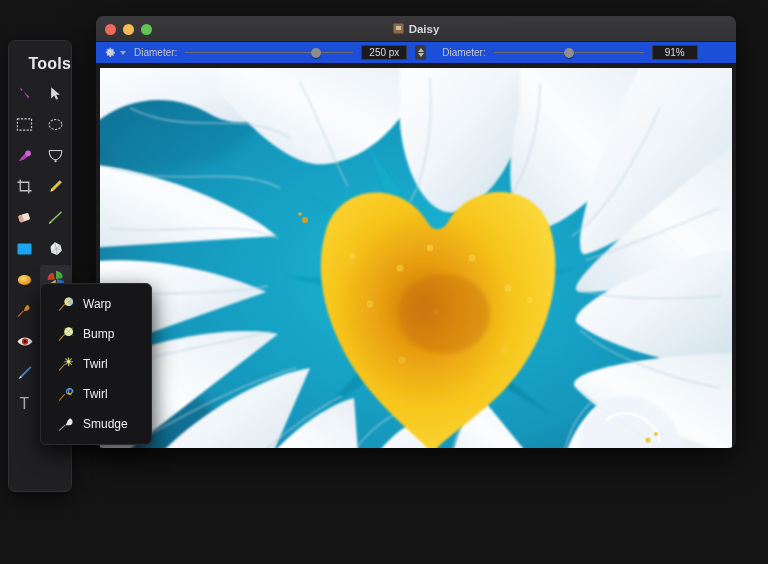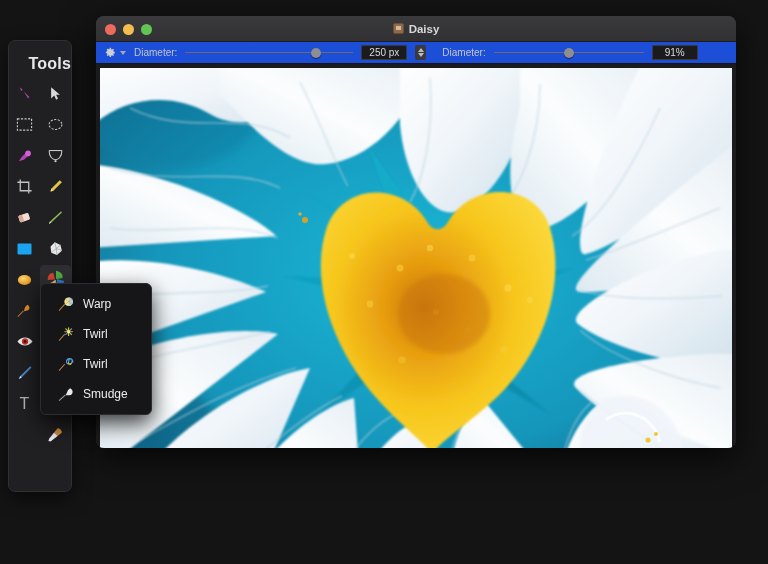"Bump" div.flyout-item { html: none -> <div> <svg> <circle></circle> <circle></circle> <path></path> <path></path> </svg> <span>Bump</span> </div> }
